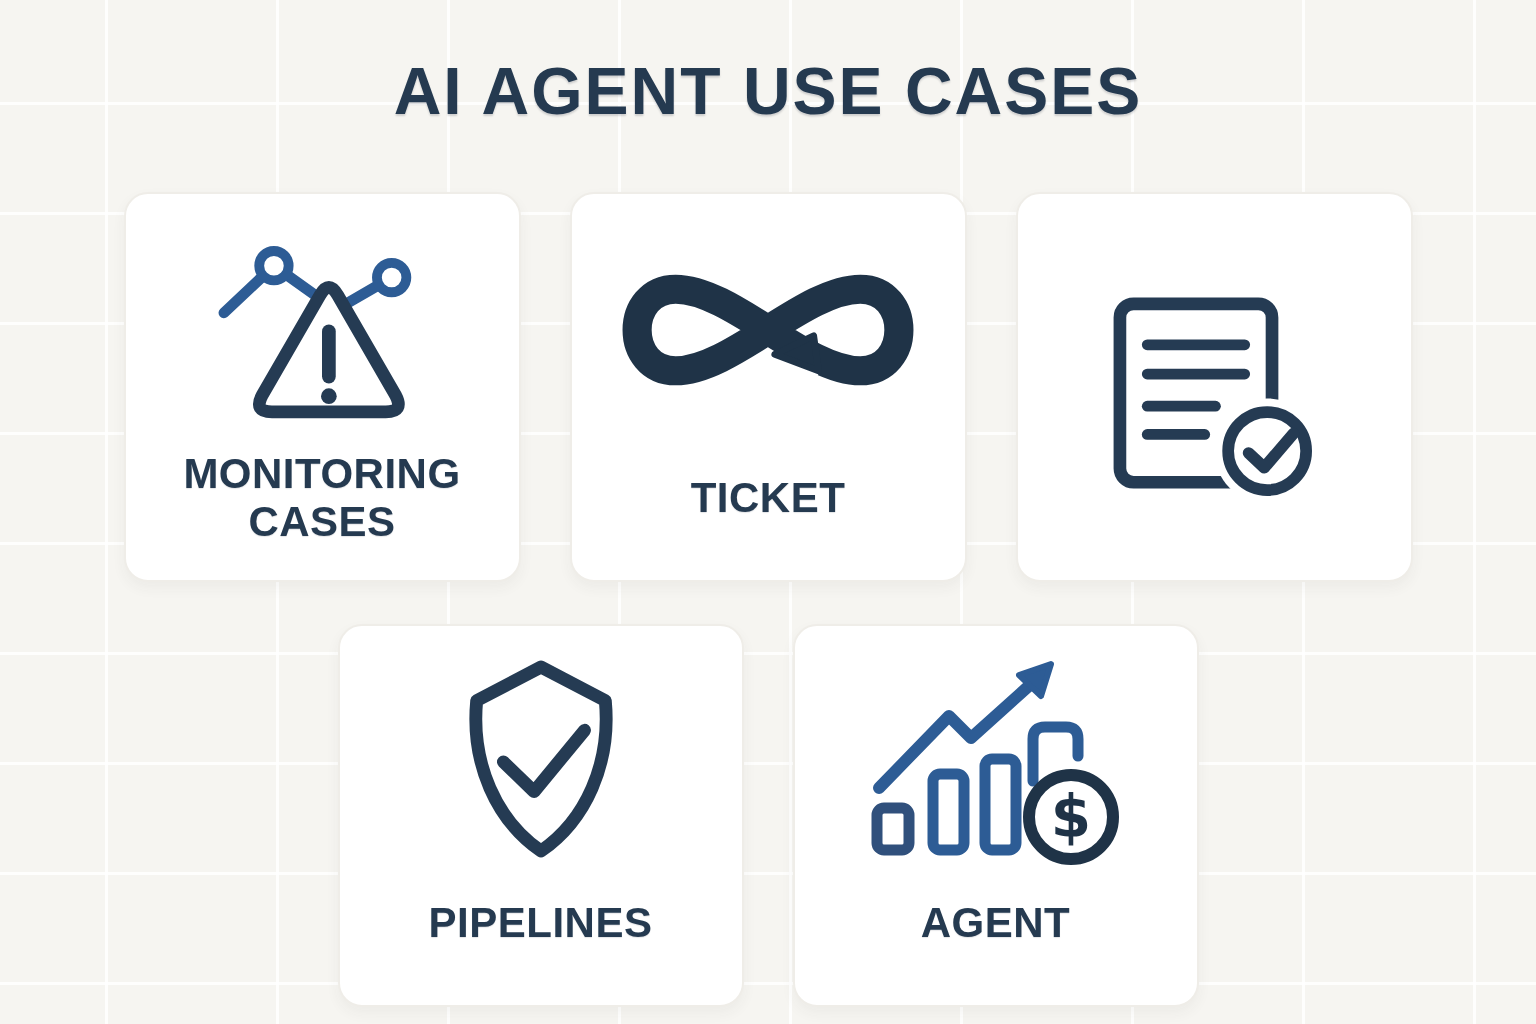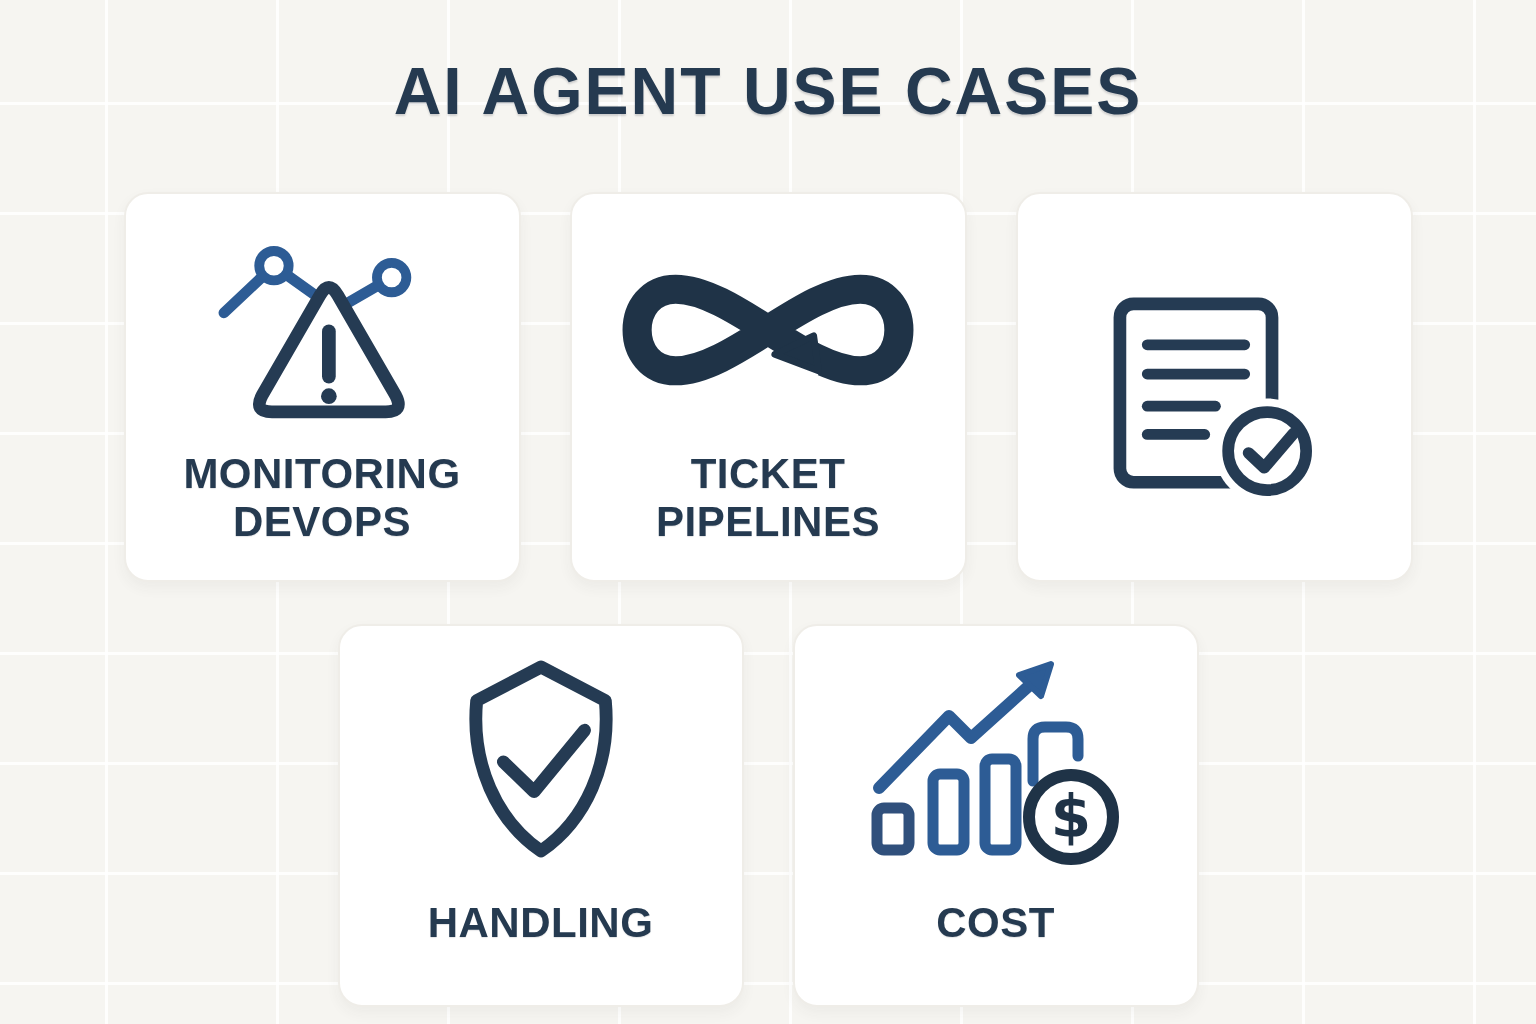"DEVOPS" span { text: DEVOPS -> CASES }
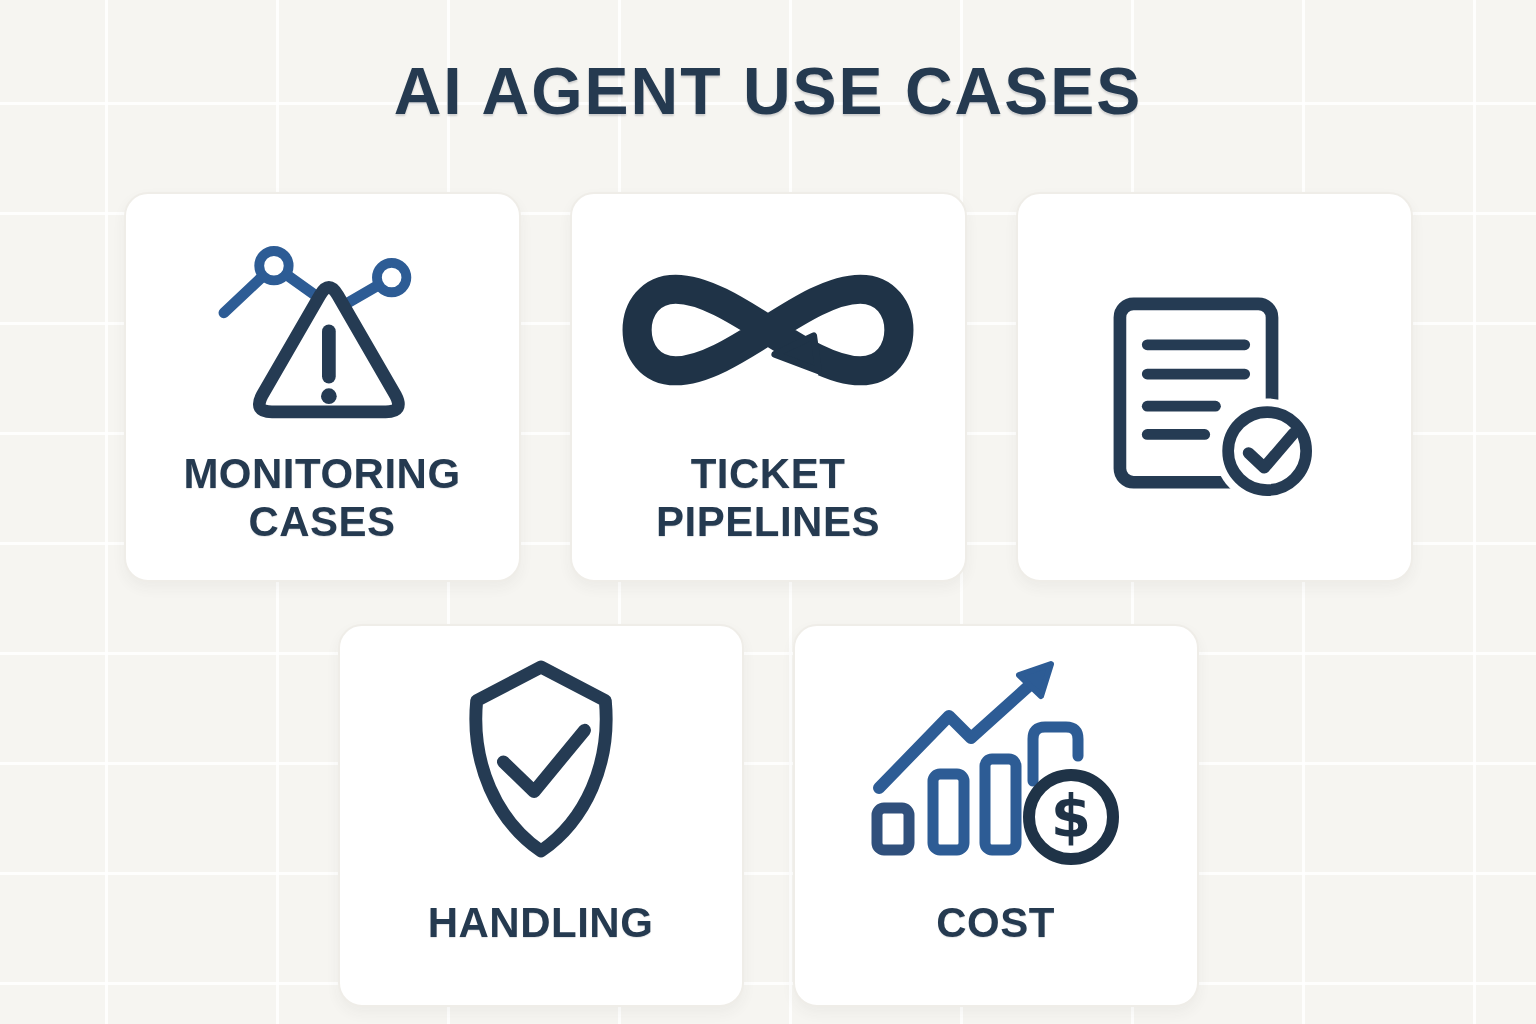"PIPELINES" span { html: <span>PIPELINES</span> -> none }
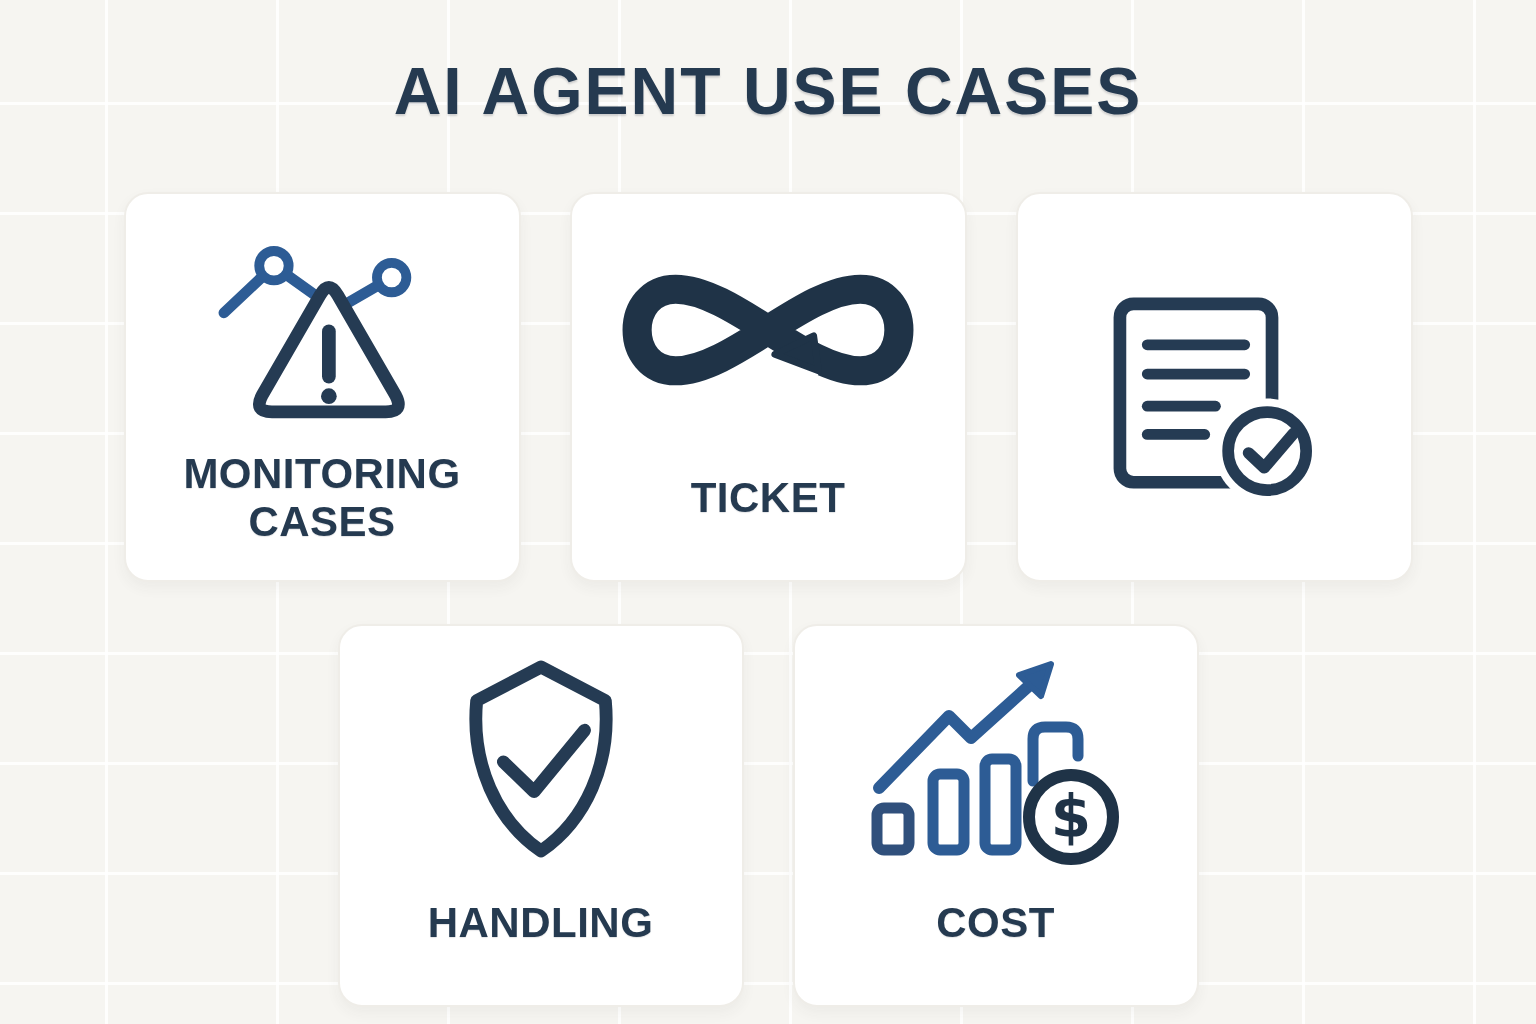"HANDLING" span { text: HANDLING -> PIPELINES }
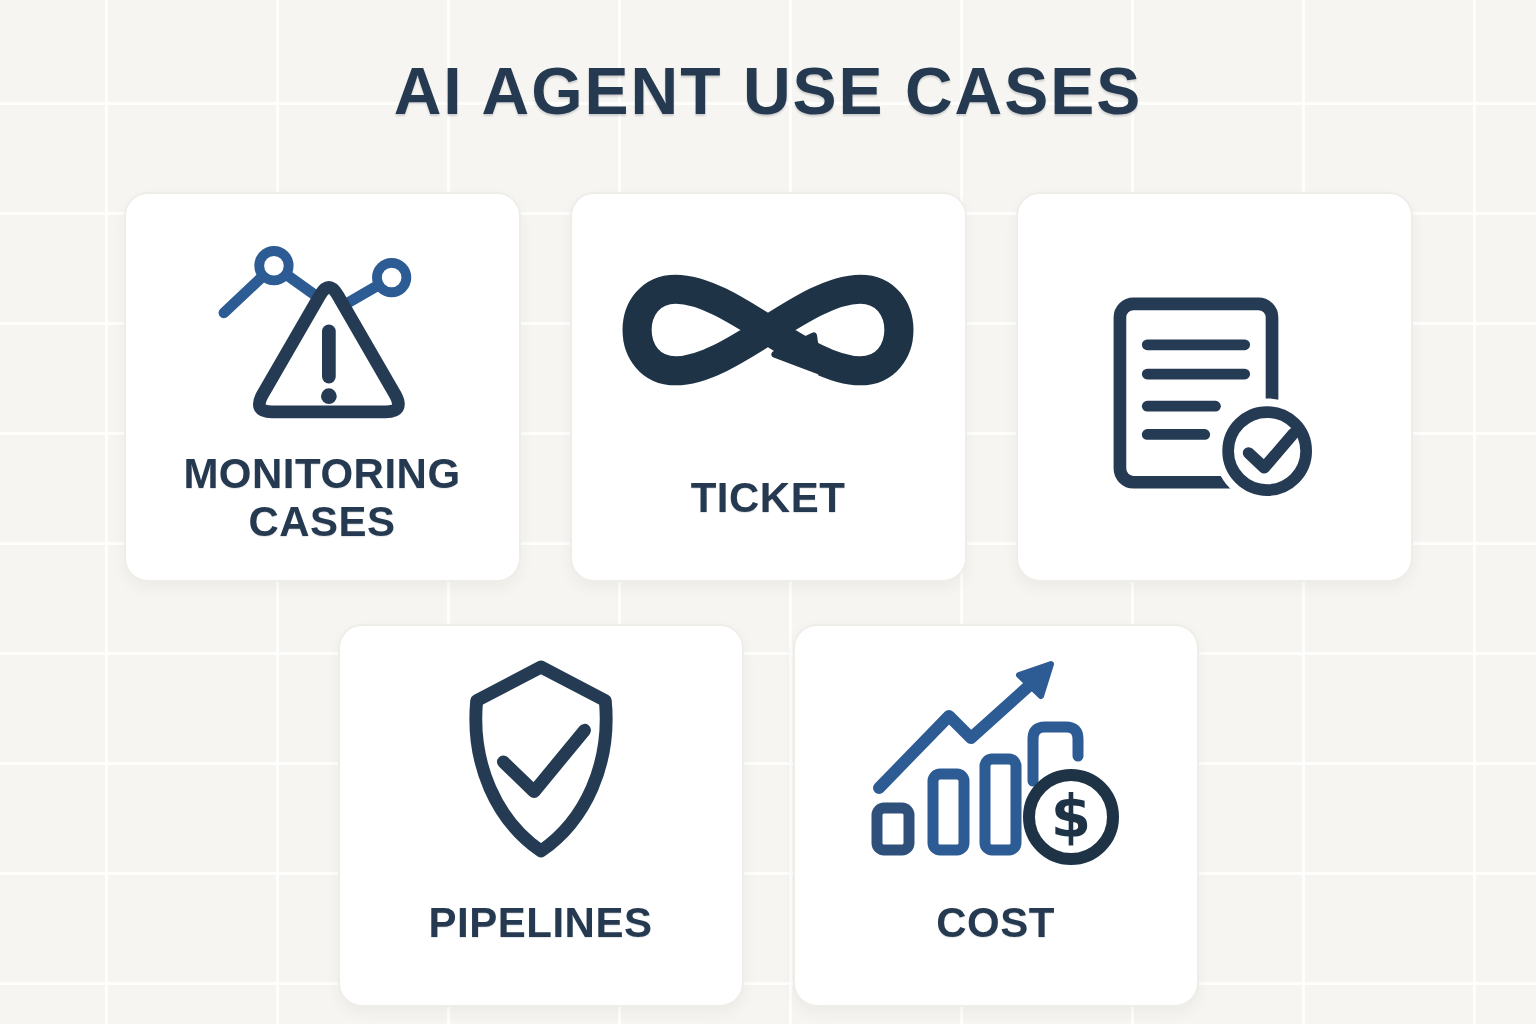"COST" span { text: COST -> AGENT }
